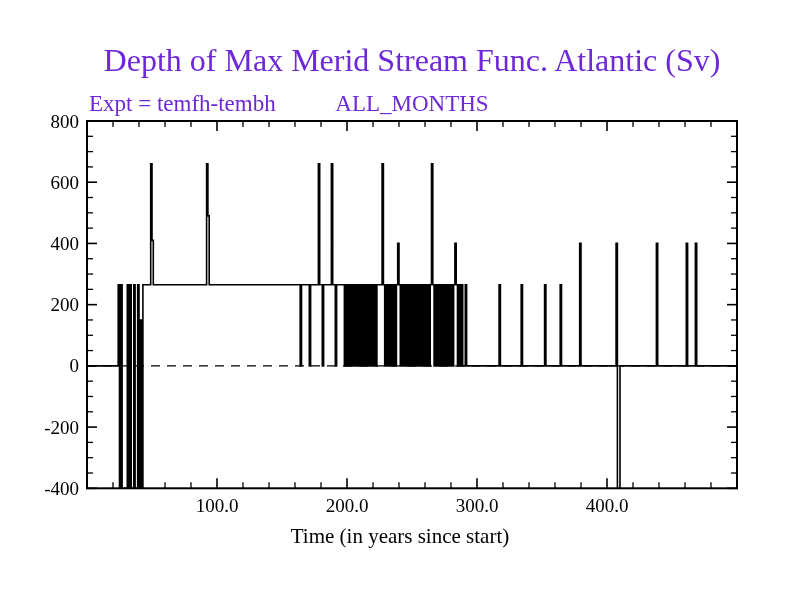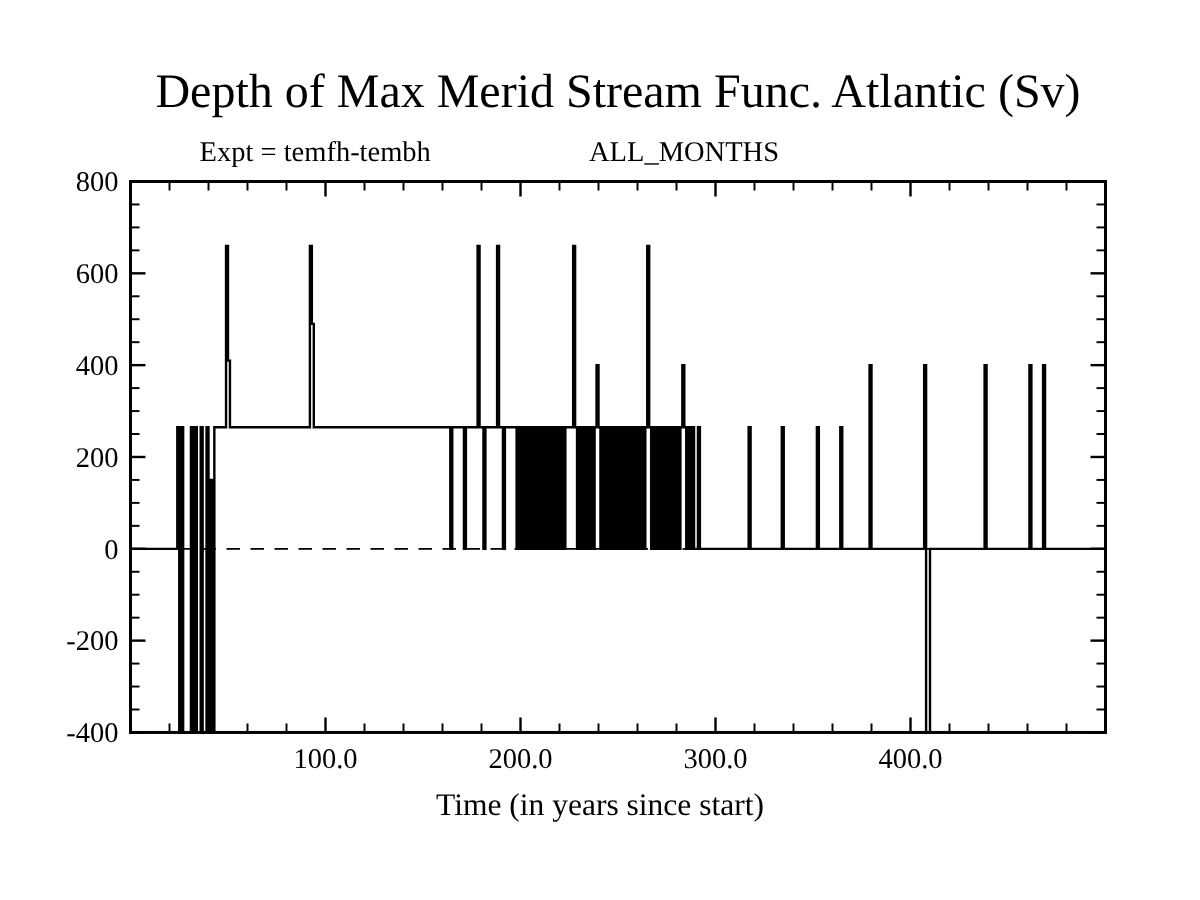"Depth of Max Merid Stream" .page { color: #000000 -> #6d28d9 }
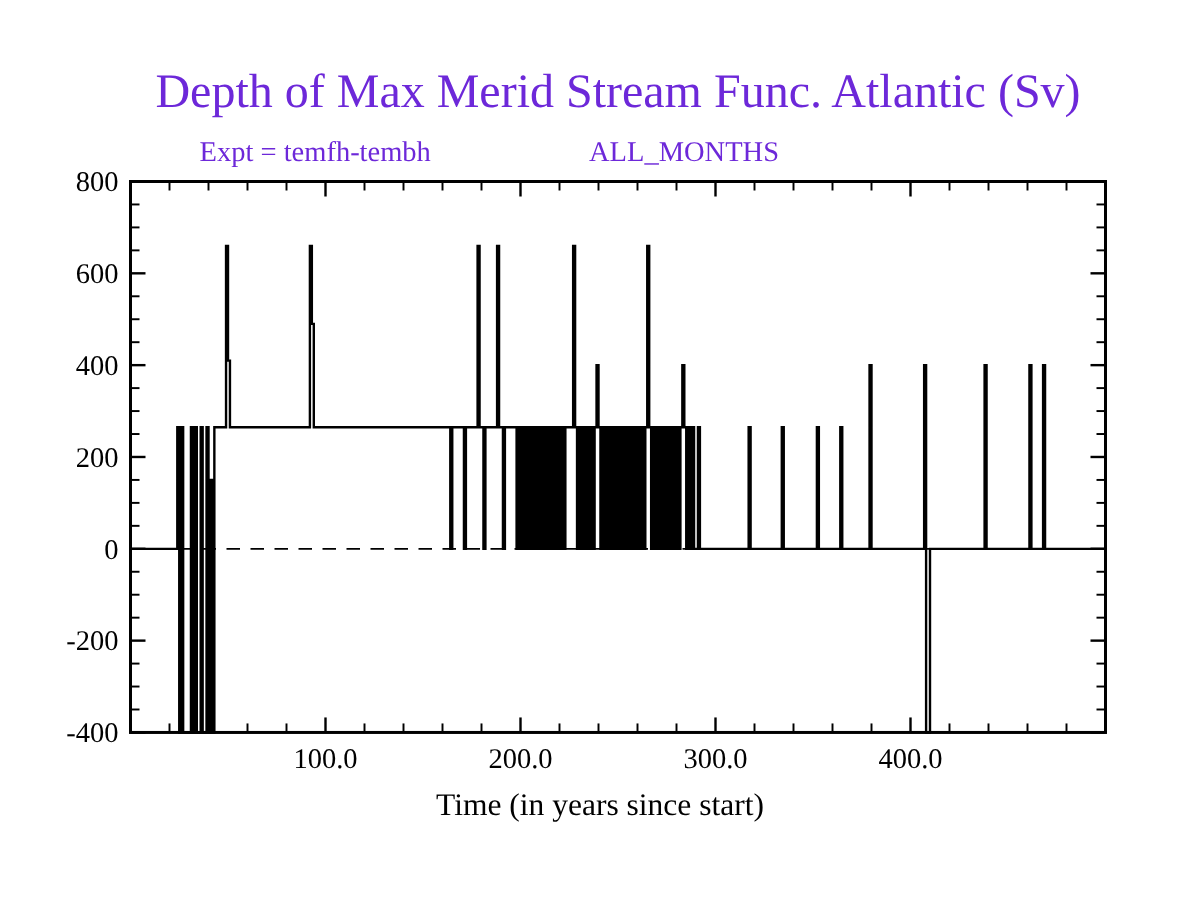"Expt = temfh-tembh" .subtitle { font-size: 19px -> 23px; margin-left: 44px -> none }
